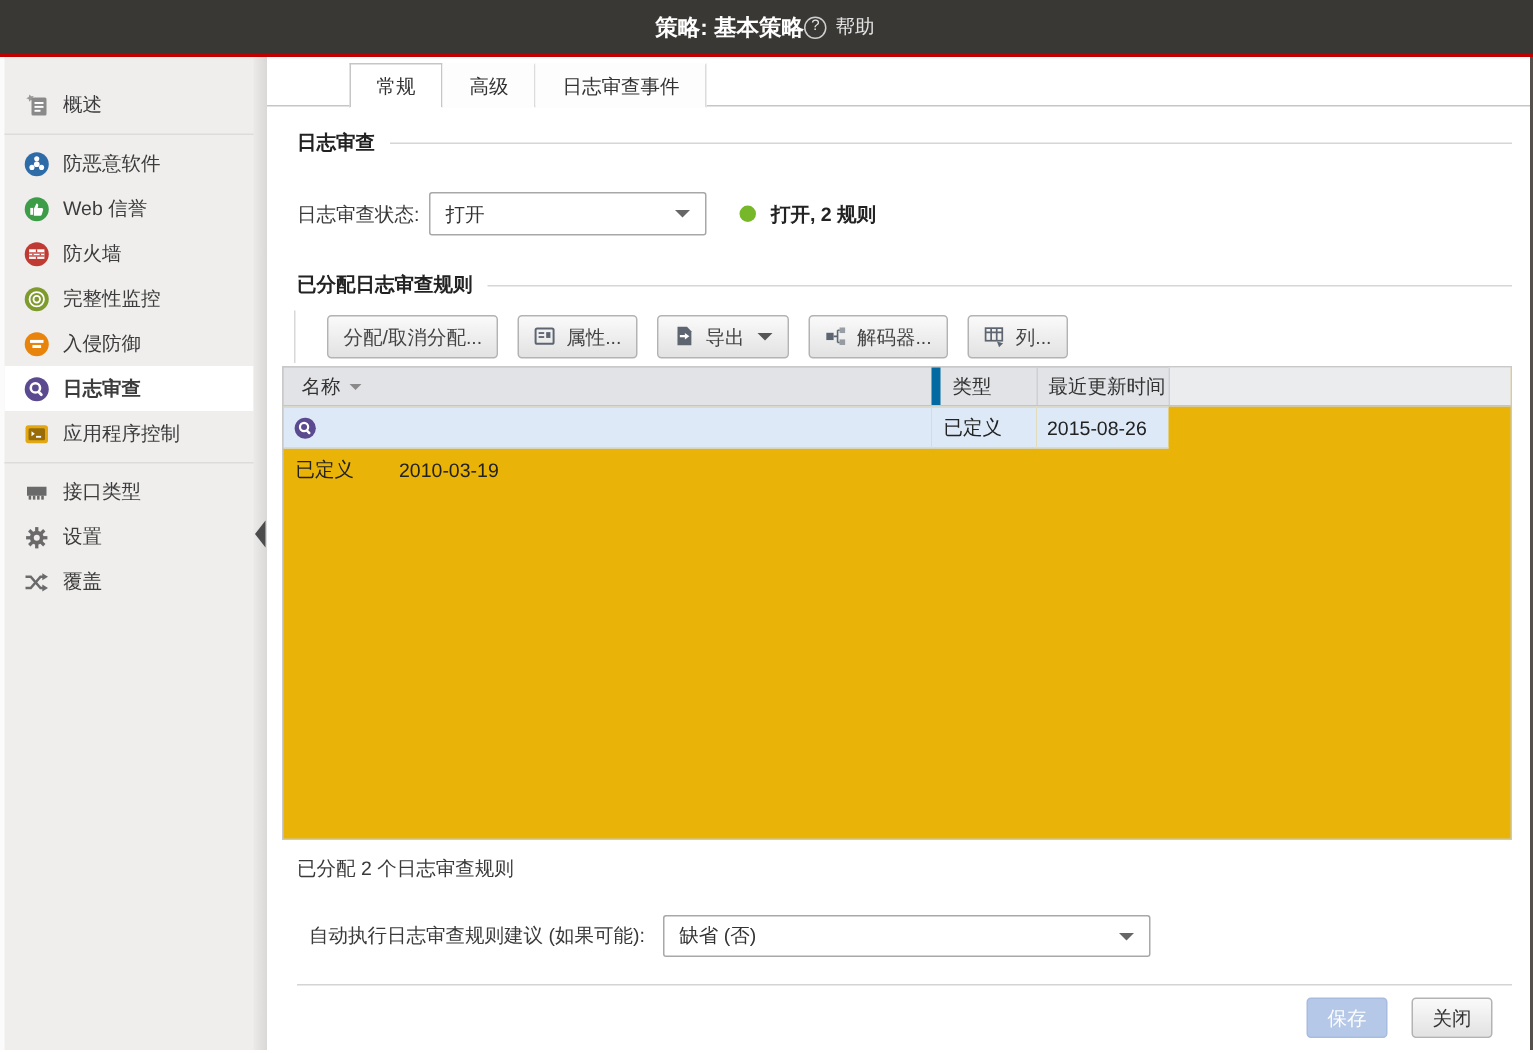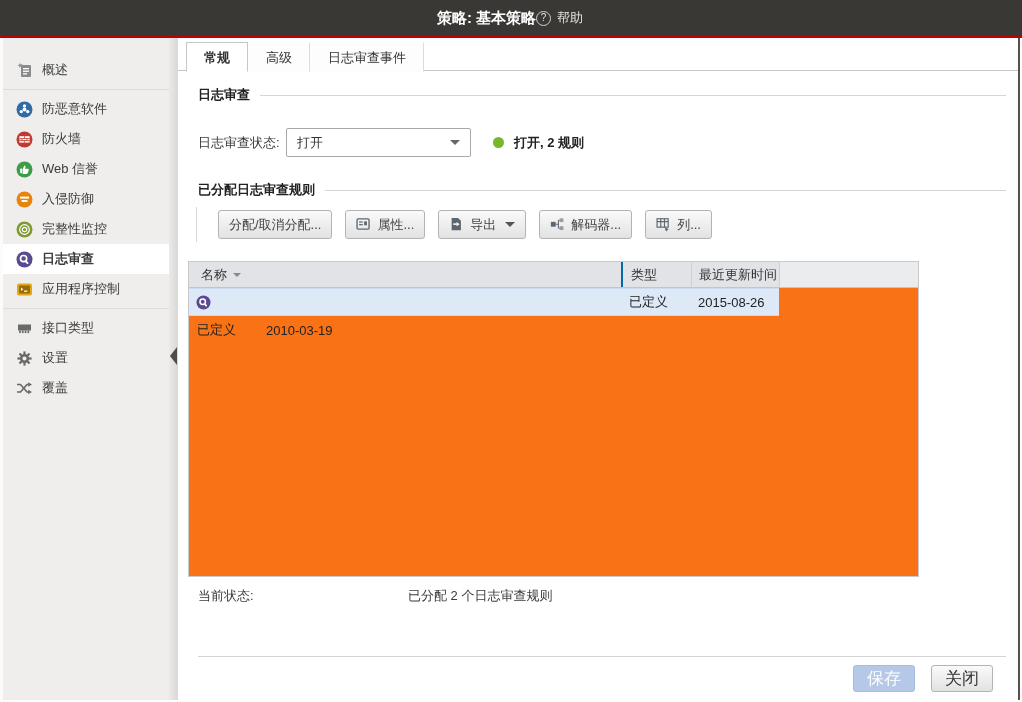"常规" .tab.selected { font-weight: bold -> normal; margin-left: none -> 47px }
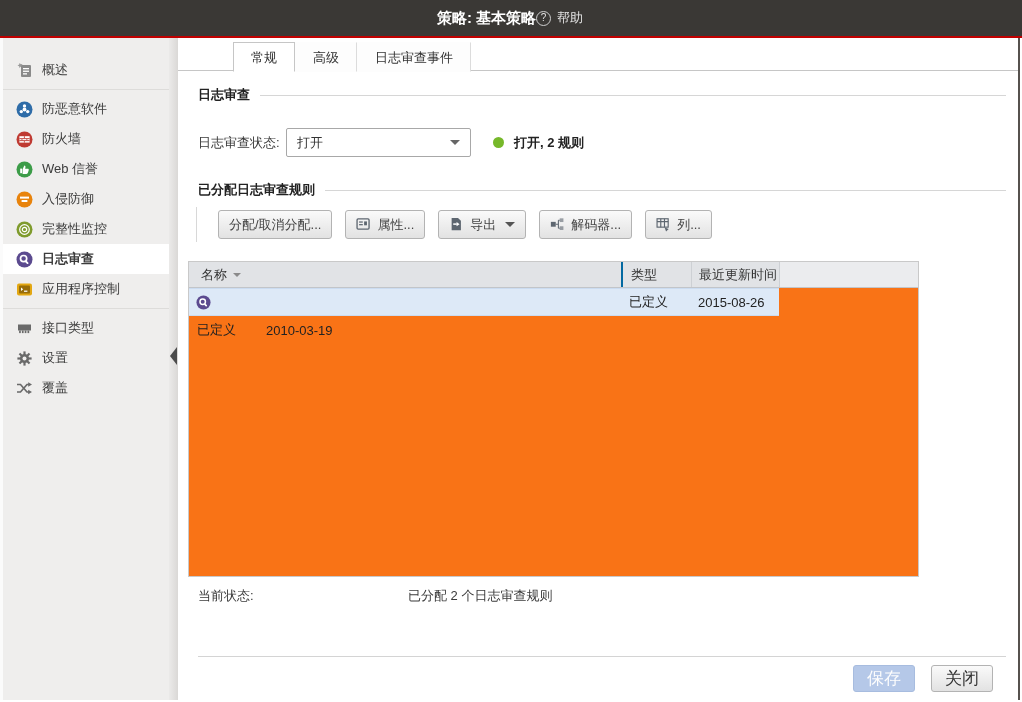"防火墙" div.side-item { order: before "Web 信誉" -> after "Web 信誉" }
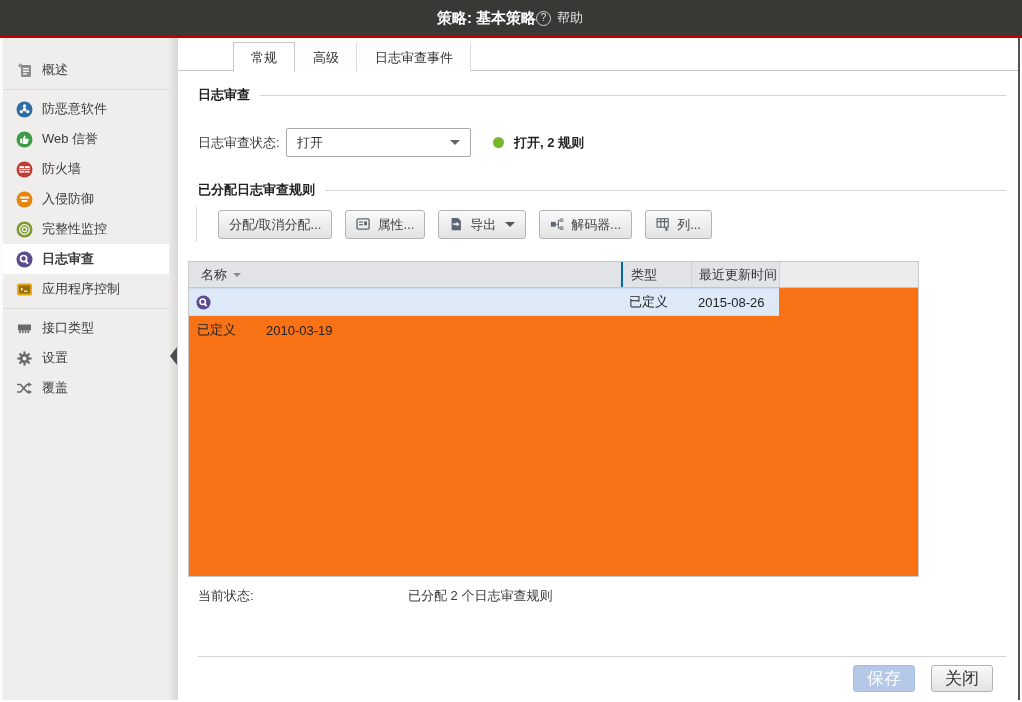"入侵防御" div.side-item { order: before "完整性监控" -> after "完整性监控" }
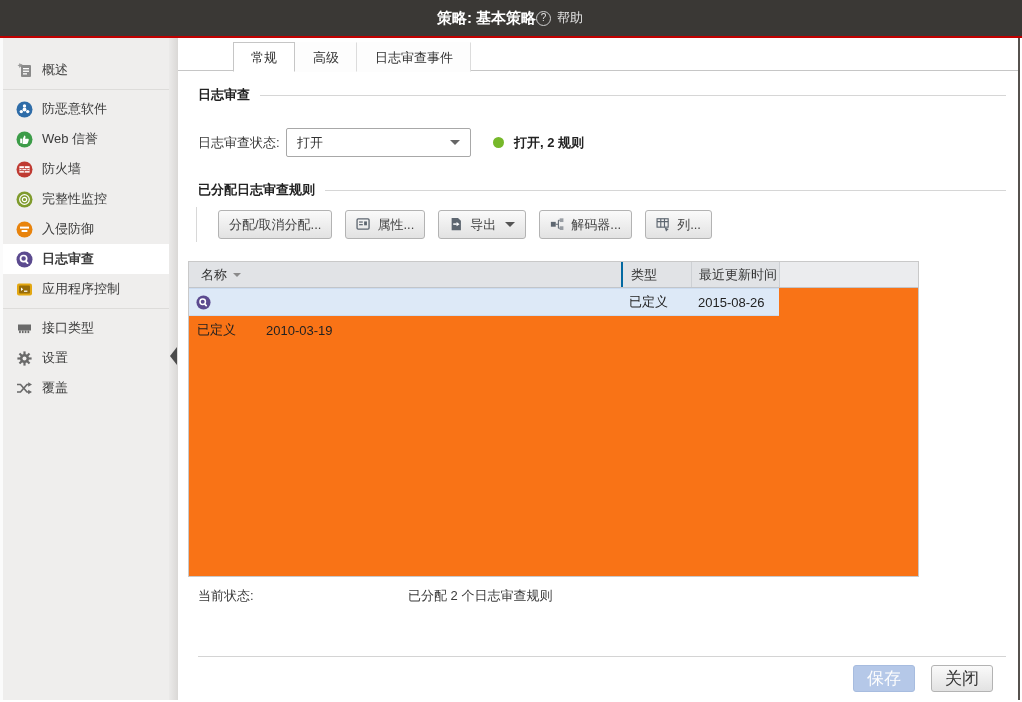"名称" .table-panel { background: #f97316 -> #eab308; margin: 19px 0 0 -10px -> 2px 0 0 -10px; width: 731px -> 820px }
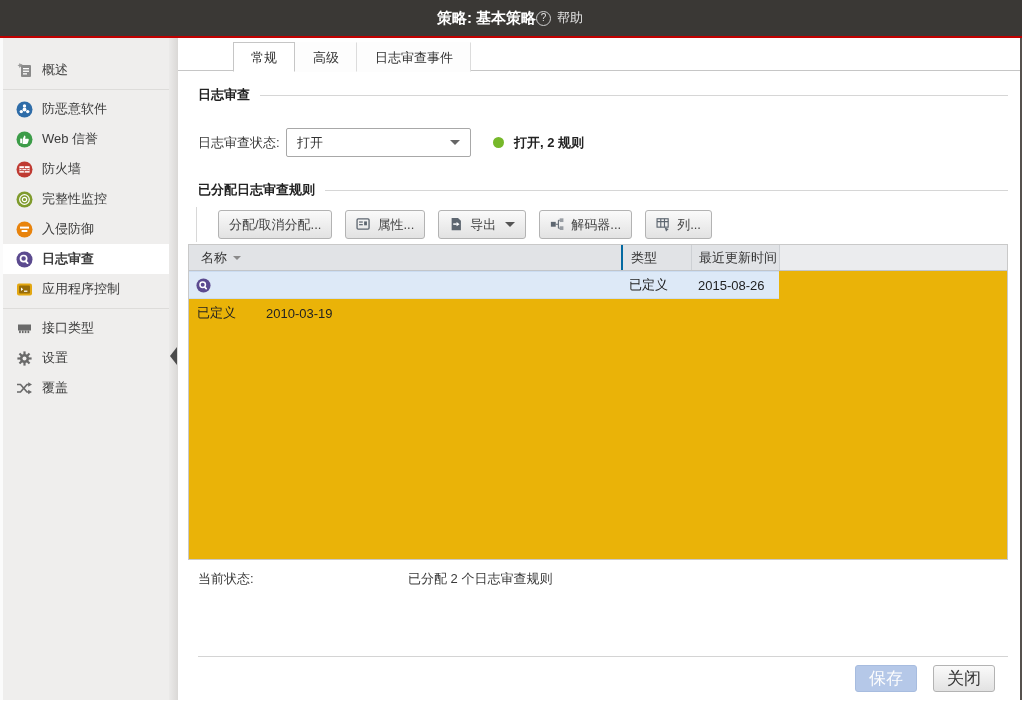"类型" .th-type { border-left: 2px solid #0369a1 -> 6px solid #0369a1 }
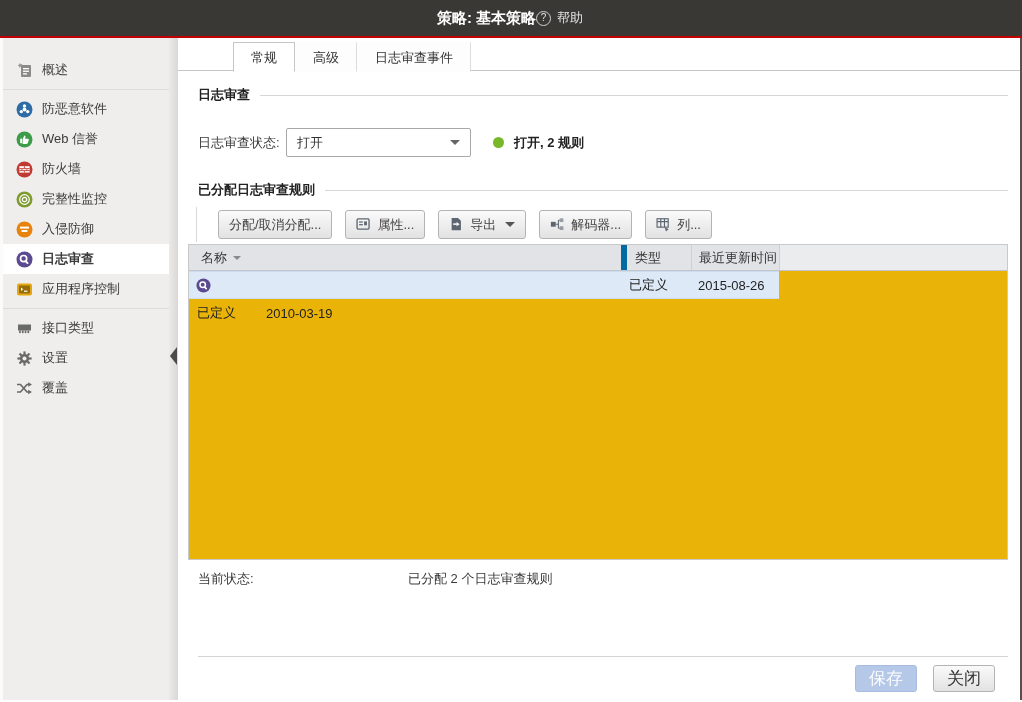"当前状态:" span.lbl { html: <span>当前状态:</span> -> none }
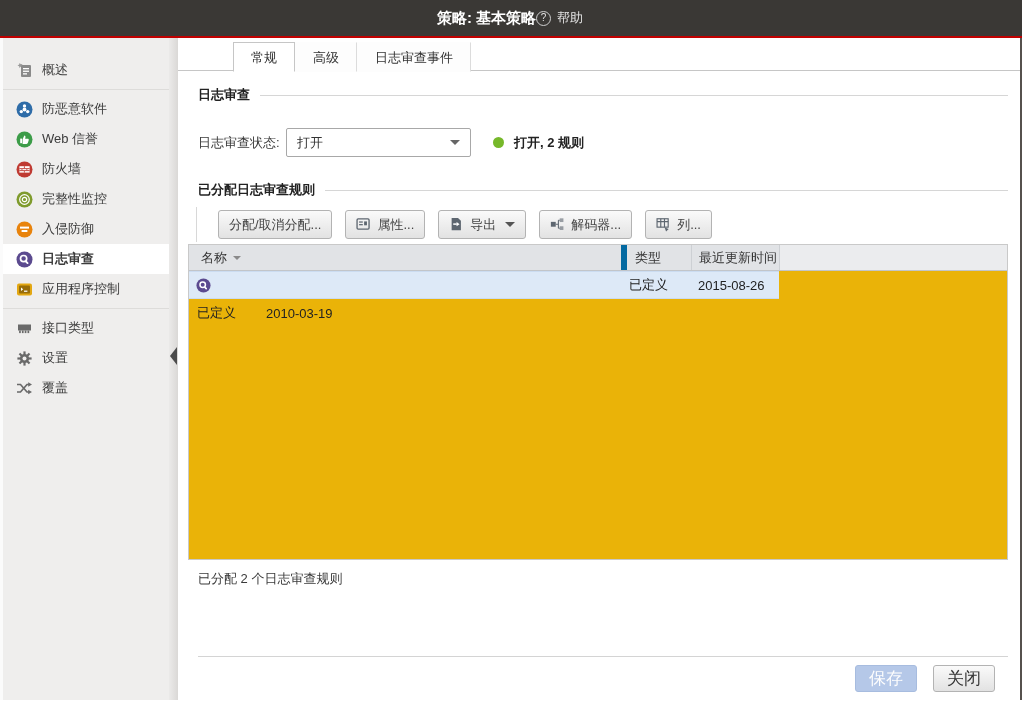"自动执行日志审查规则建议 (如果可能):" div.auto-row { html: none -> <div> <span>自动执行日志审查规则建议 (如果可能):</span> <div> <span>缺省 (否)</span> <span></span> </div> </div> }
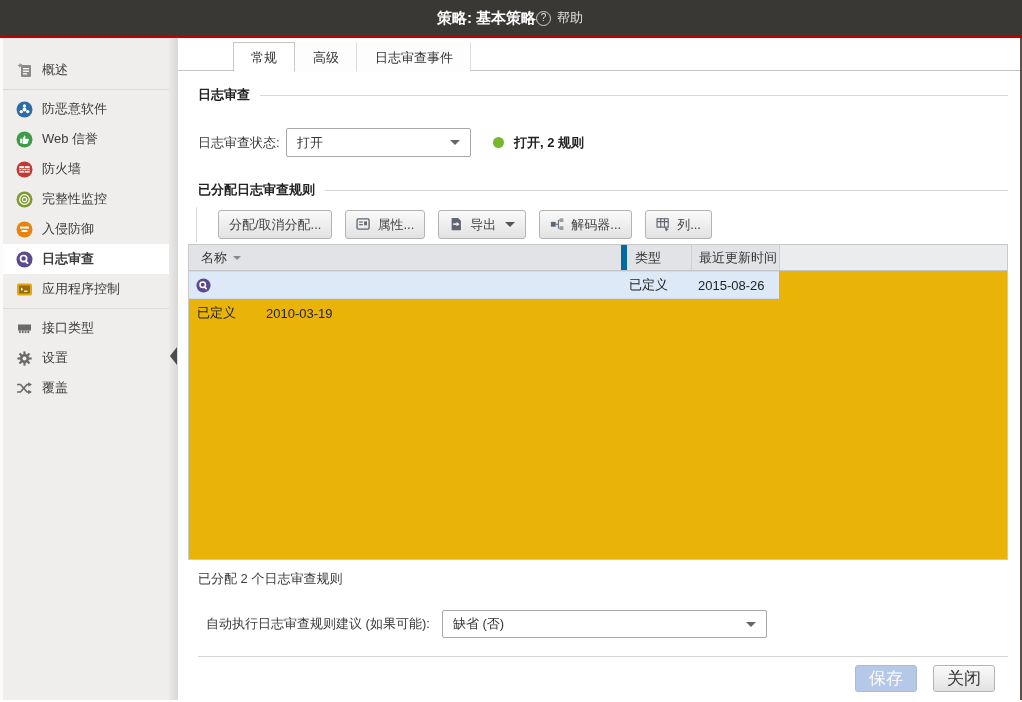"保存" .btn { font-size: 17px -> 13px }
